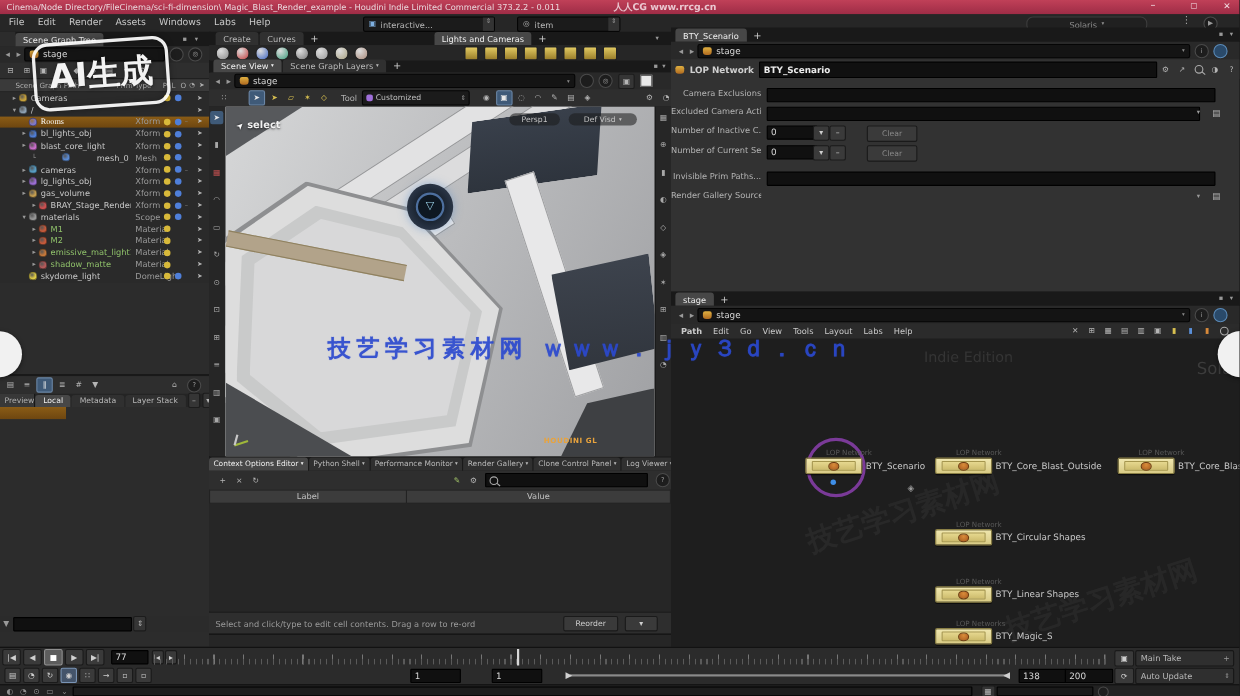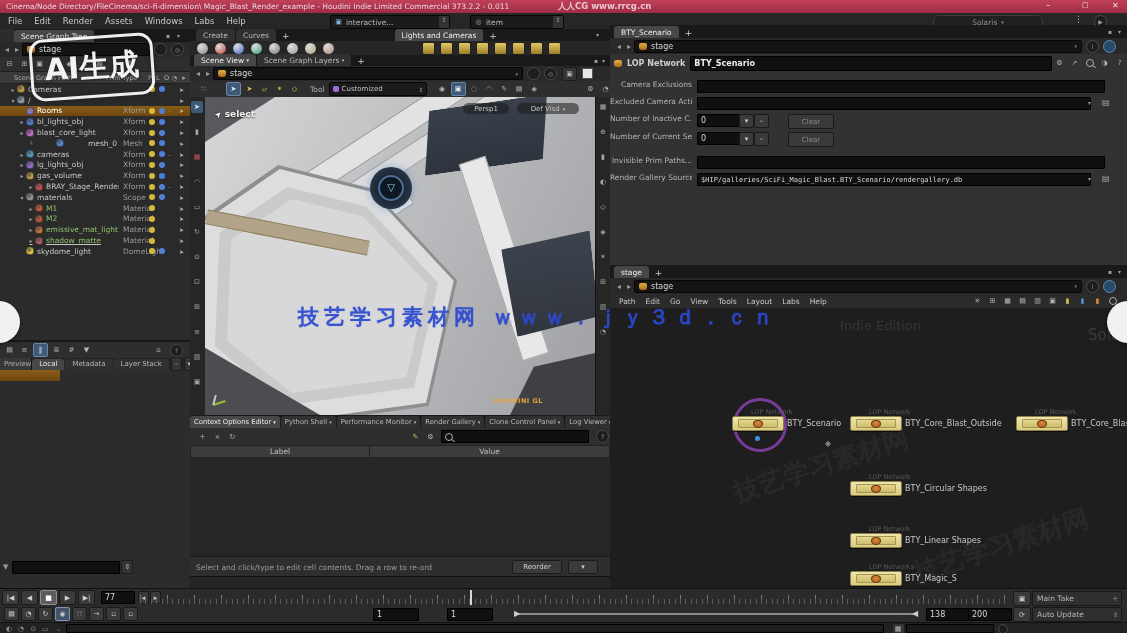"Rooms" span { font-family: none -> Liberation Serif, serif }
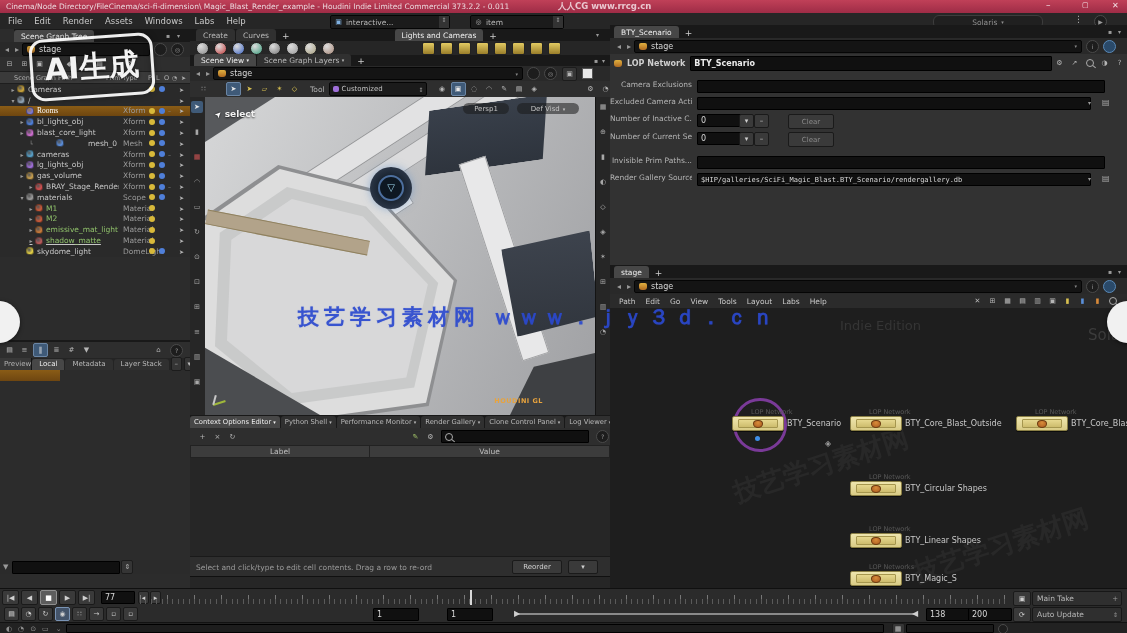"$HIP/galleries/SciFi_Magic_Blast.BTY_Sce" span.field { html: <span>$HIP/galleries/SciFi_Magic_Blast.BTY_Scenario/rendergallery.db</span> -> none }
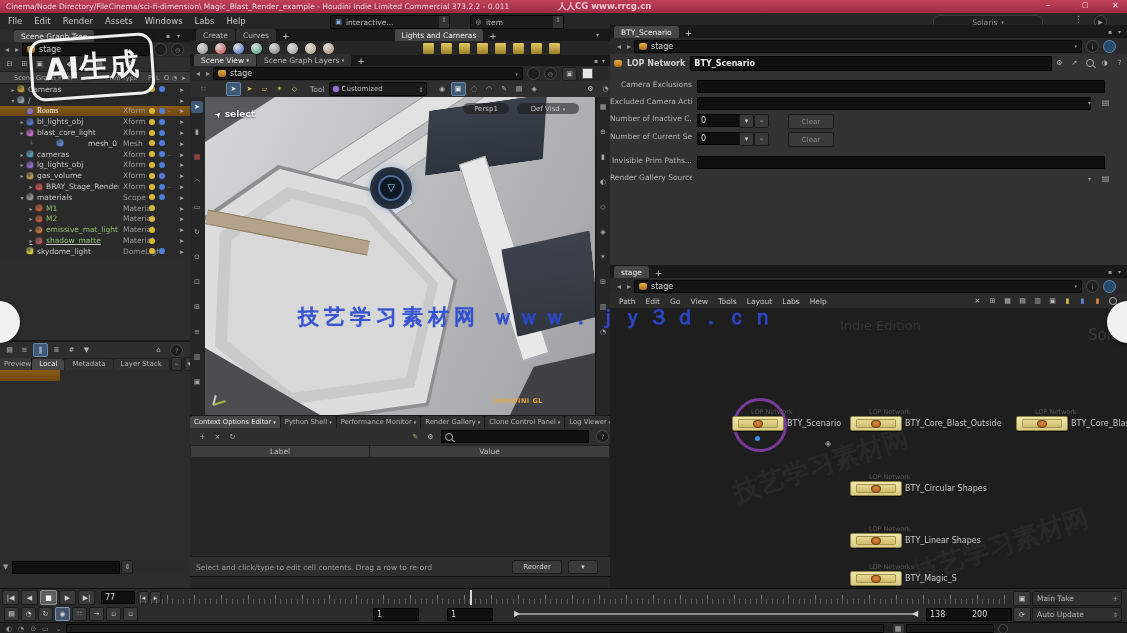"shadow_matte" div.trow { text-decoration: underline -> none }
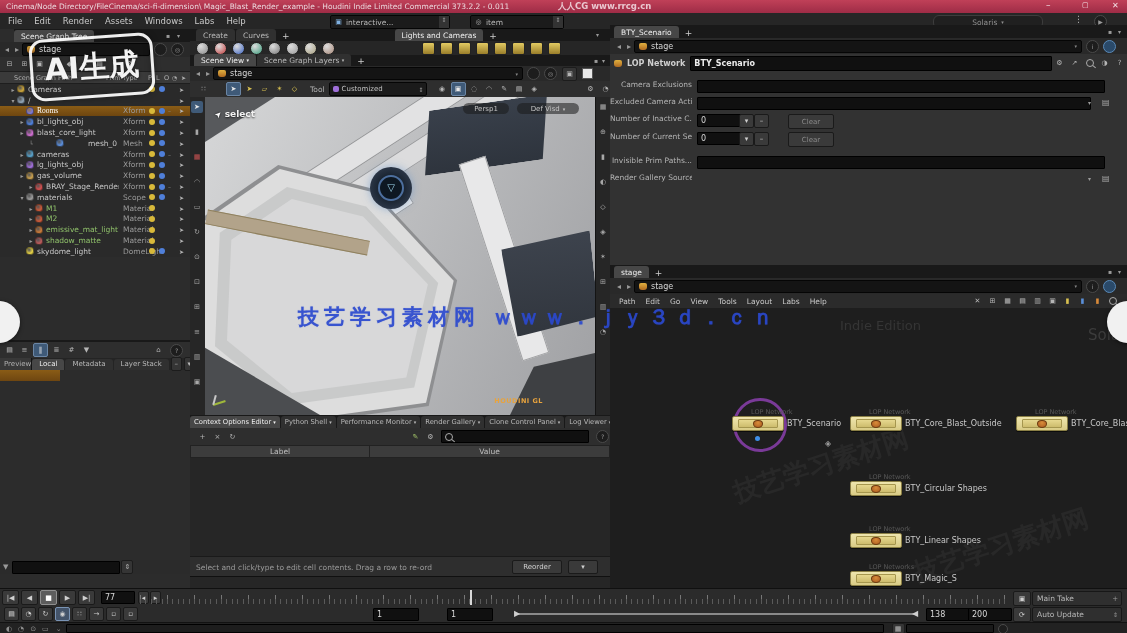"Path" span.menuitem { font-weight: none -> bold }
